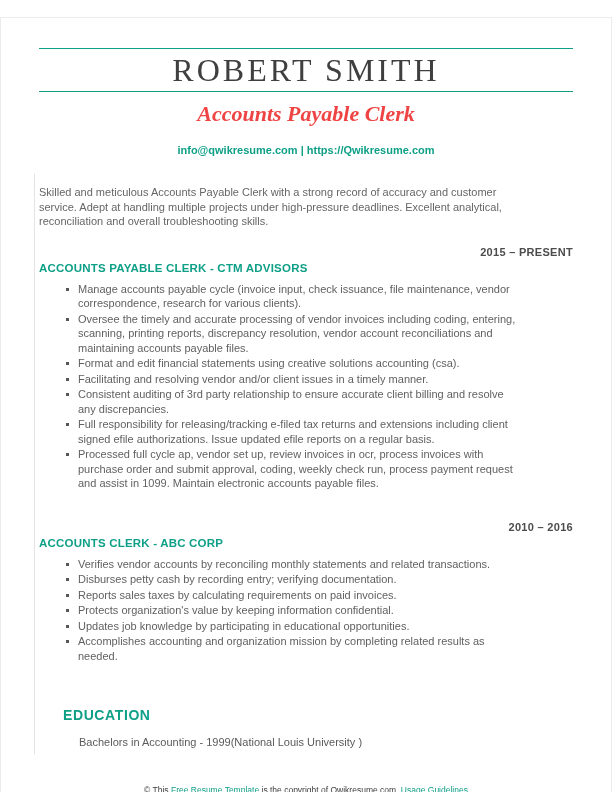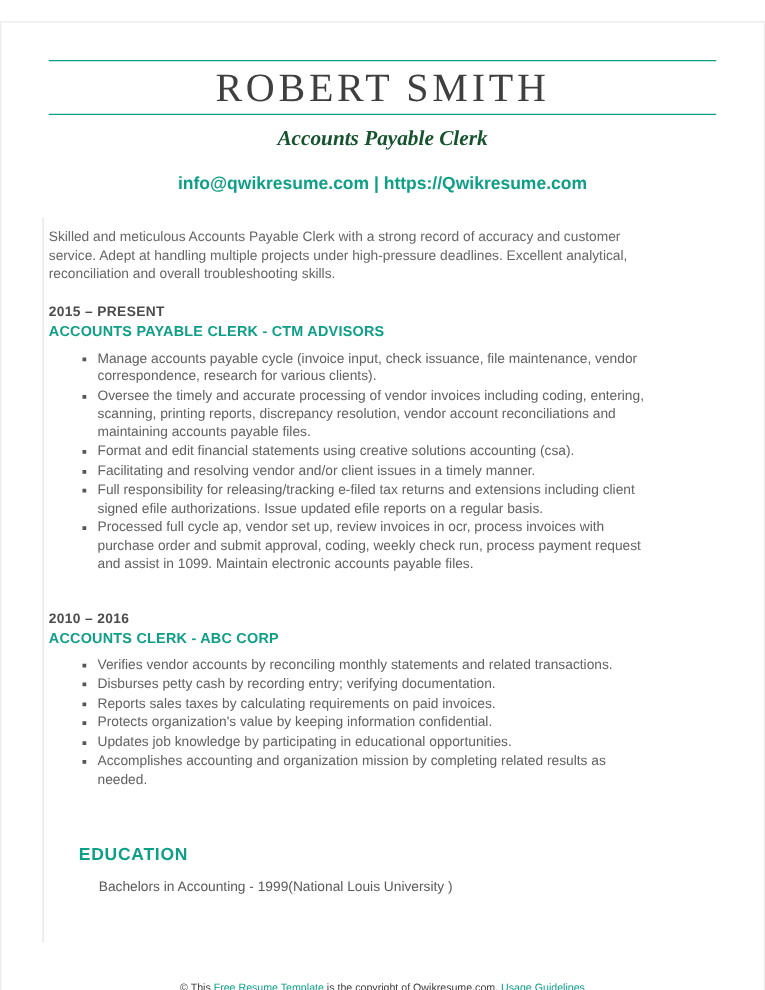"Accounts Payable Clerk" .subtitle { color: #14532d -> #ef4444; font-size: 17px -> 22px }
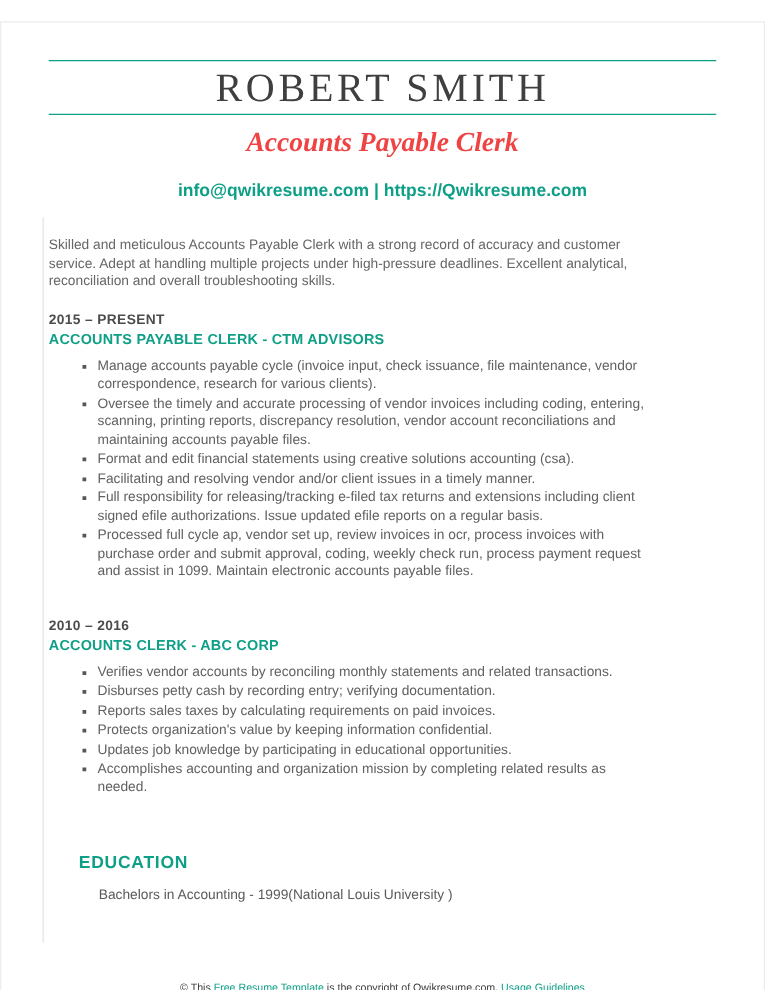"info@qwikresume.com |" .contact { font-size: 14px -> 11px }
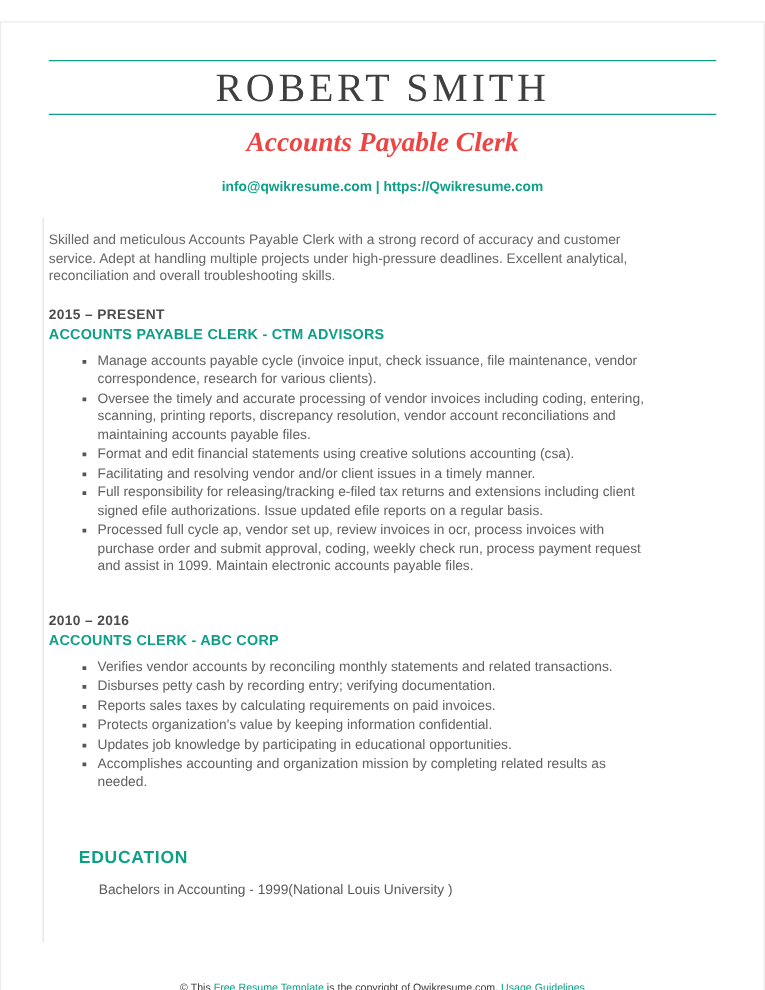"2015 – PRESENT" .period { text-align: none -> right }
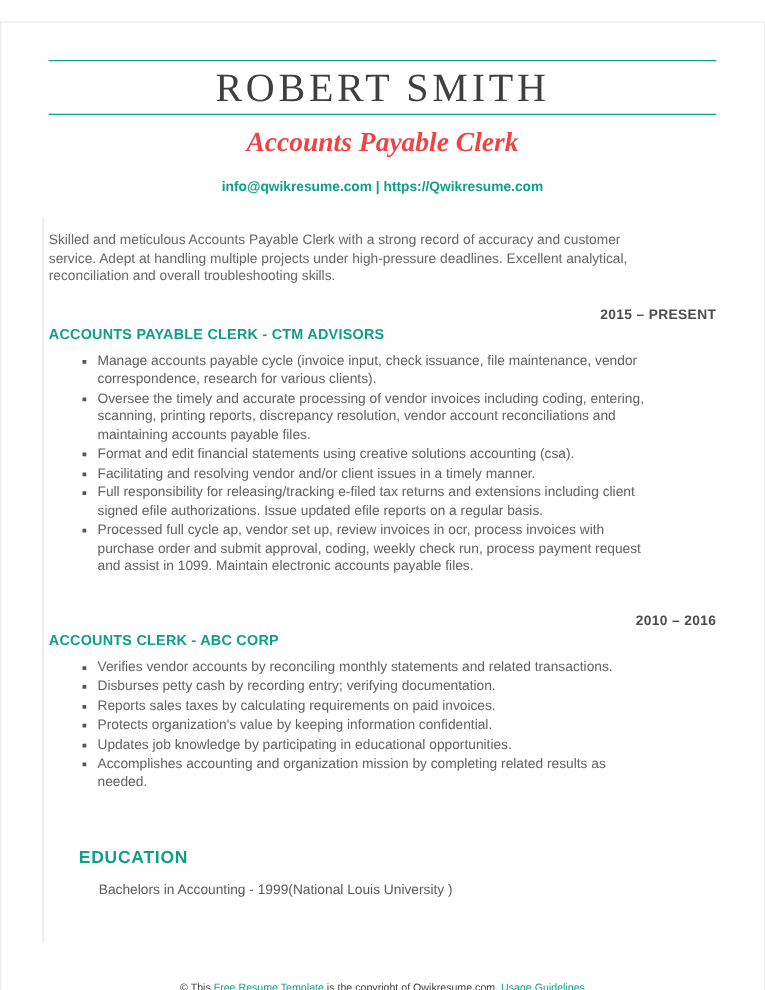"Consistent auditing of 3rd party" li { html: none -> <li>Consistent auditing of 3rd party relationship to ensure accurate client billing and resolve any discrepancies.</li> }
